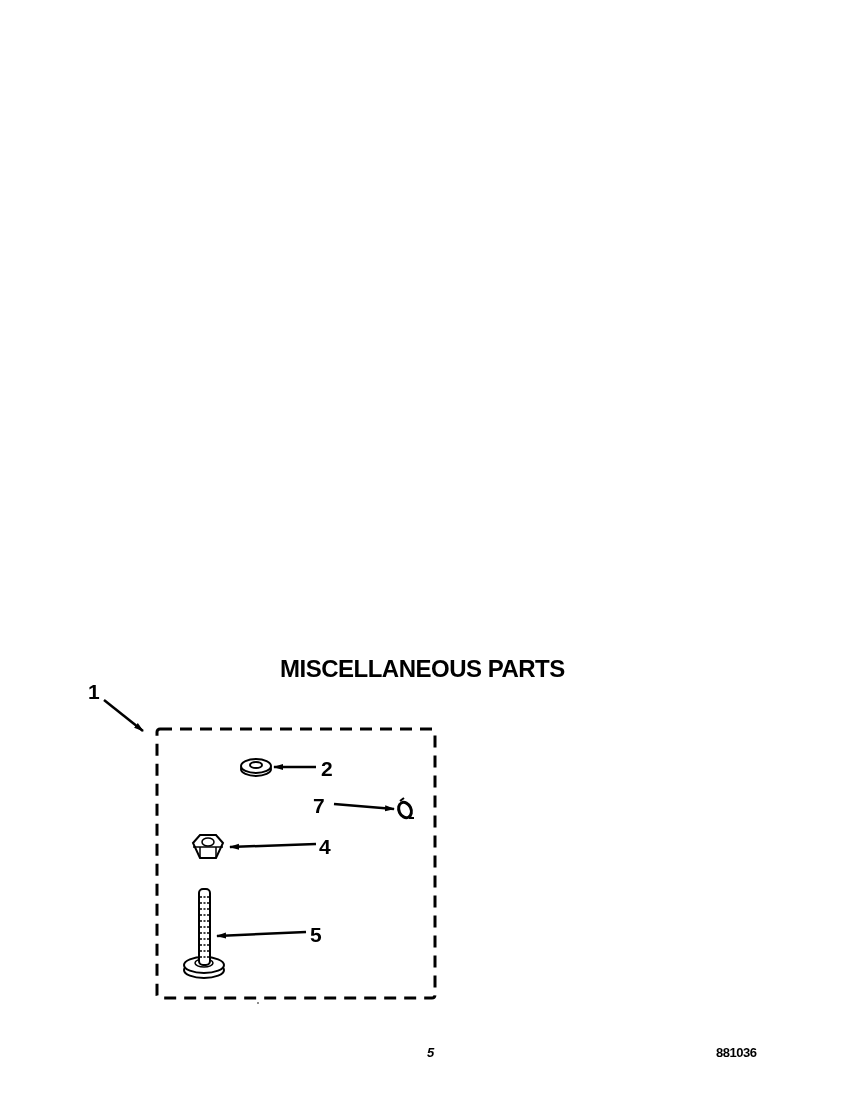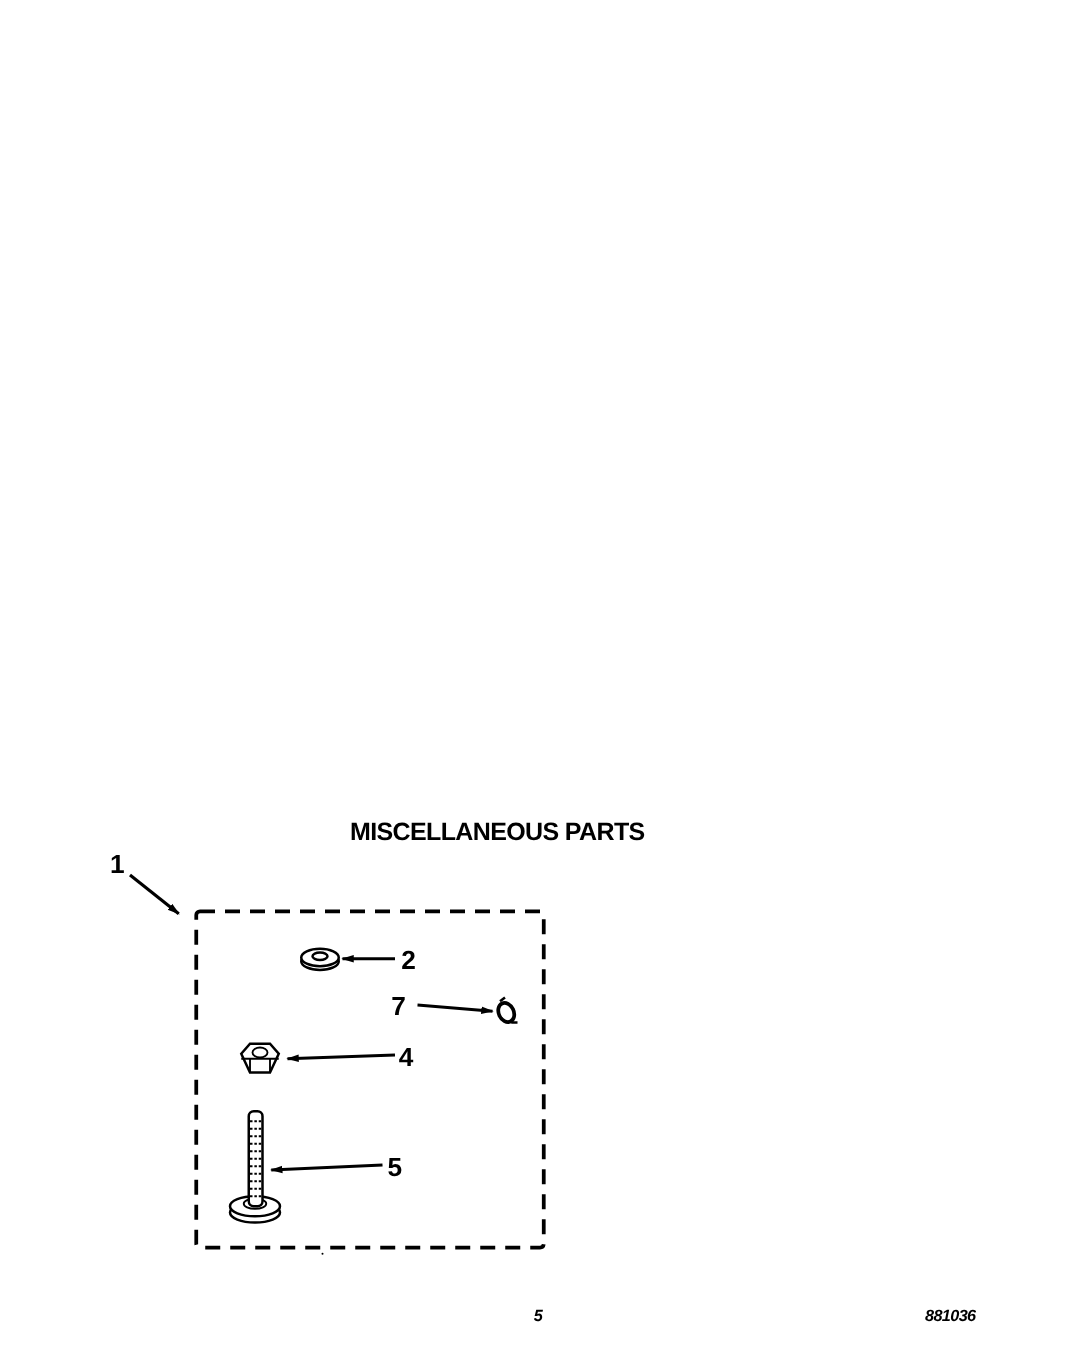"MISCELLANEOUS PARTS" .title { font-size: 20px -> 24px }
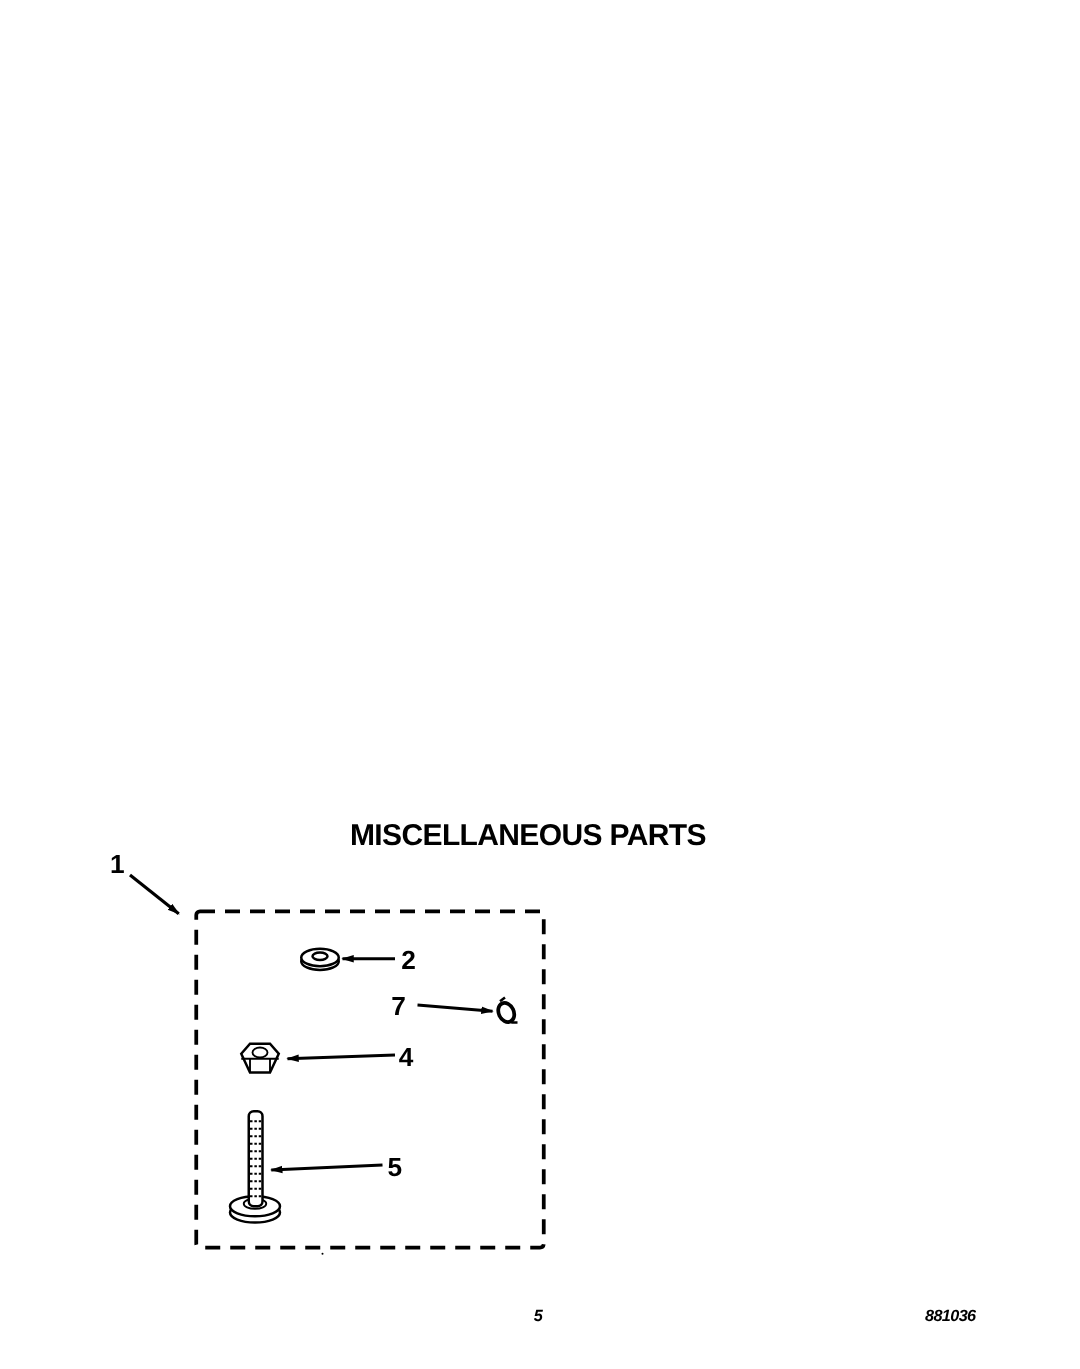"881036" div.footer { font-style: italic -> none; left: 740px -> 716px }
